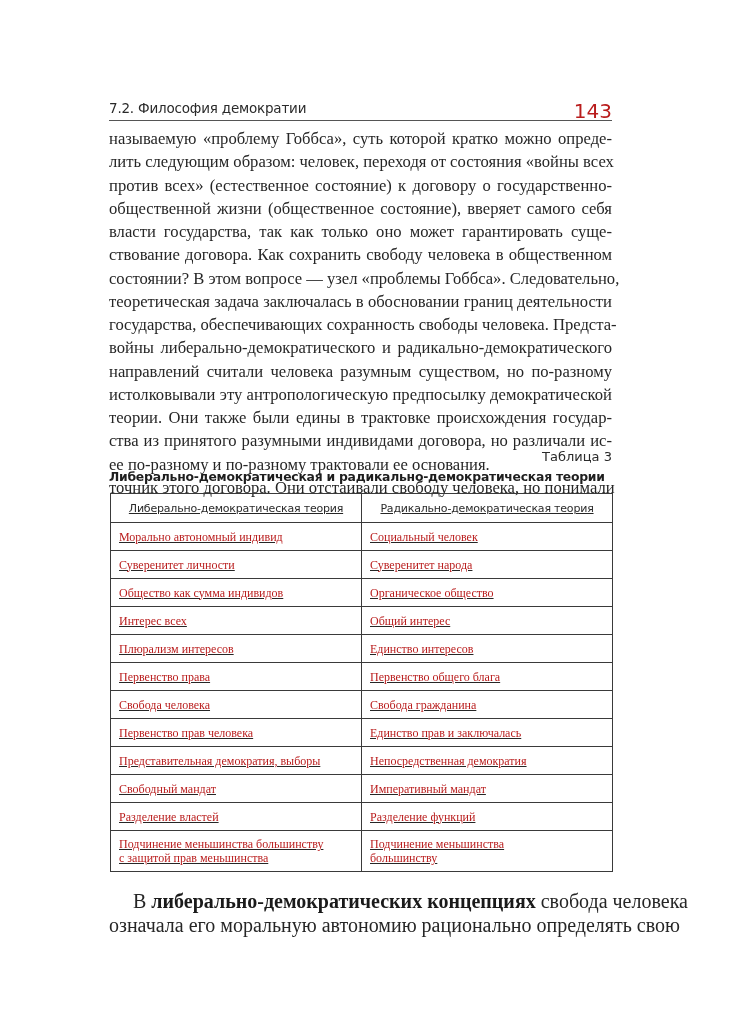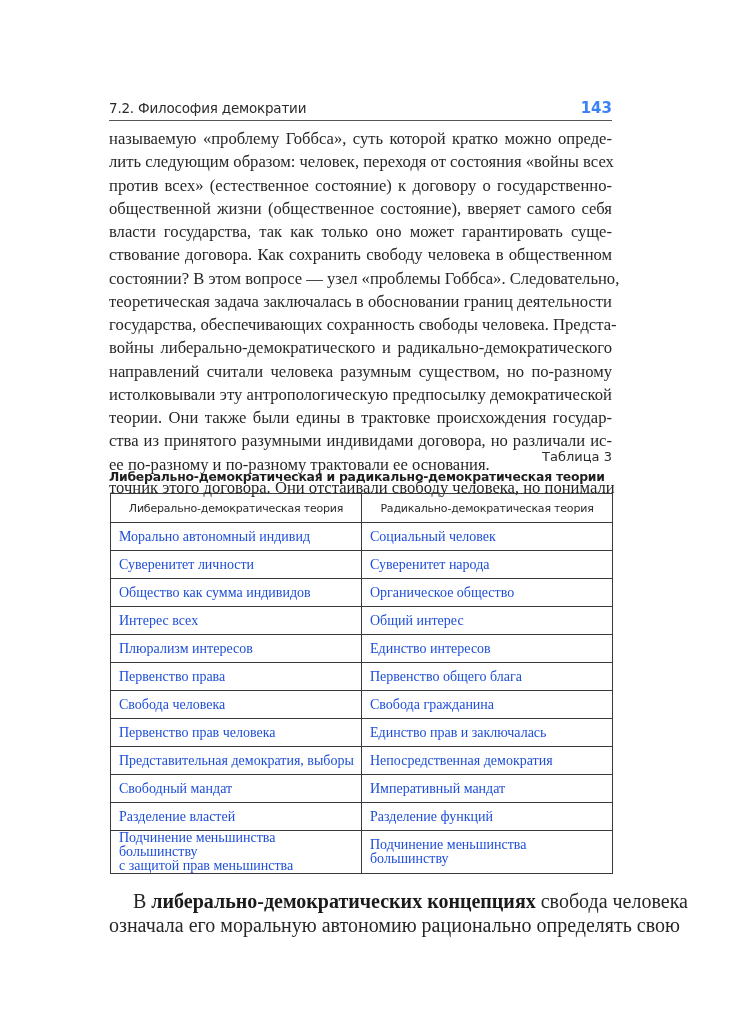"143" .page-header .page-num { color: #3b82f6 -> #b91c1c; font-size: 15px -> 20px; font-weight: bold -> normal }
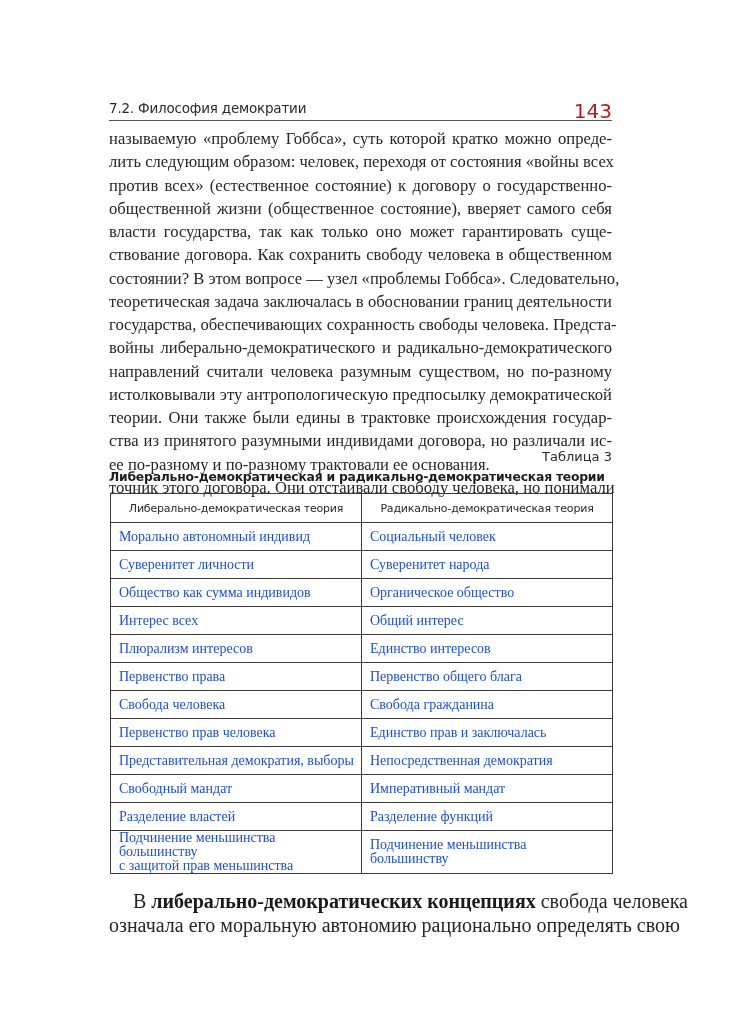"Либерально-демократическая теория" table.compare { text-decoration: none -> underline }
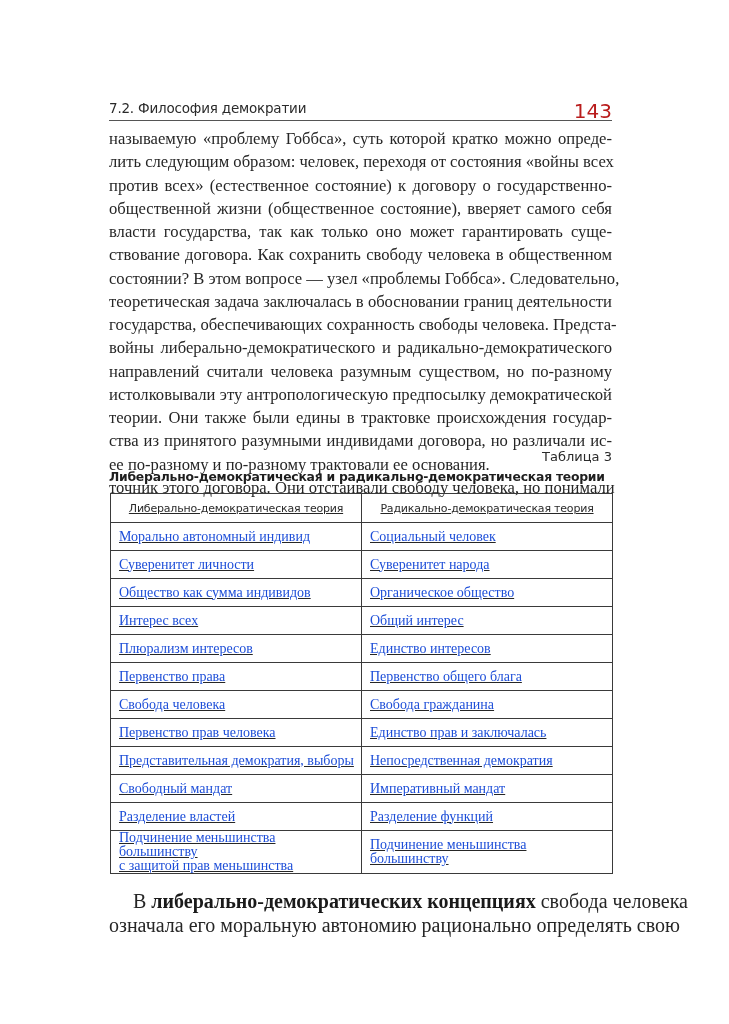"Морально автономный индивид" table.compare td { color: #1d4ed8 -> #b91c1c; font-size: 14px -> 12px }
